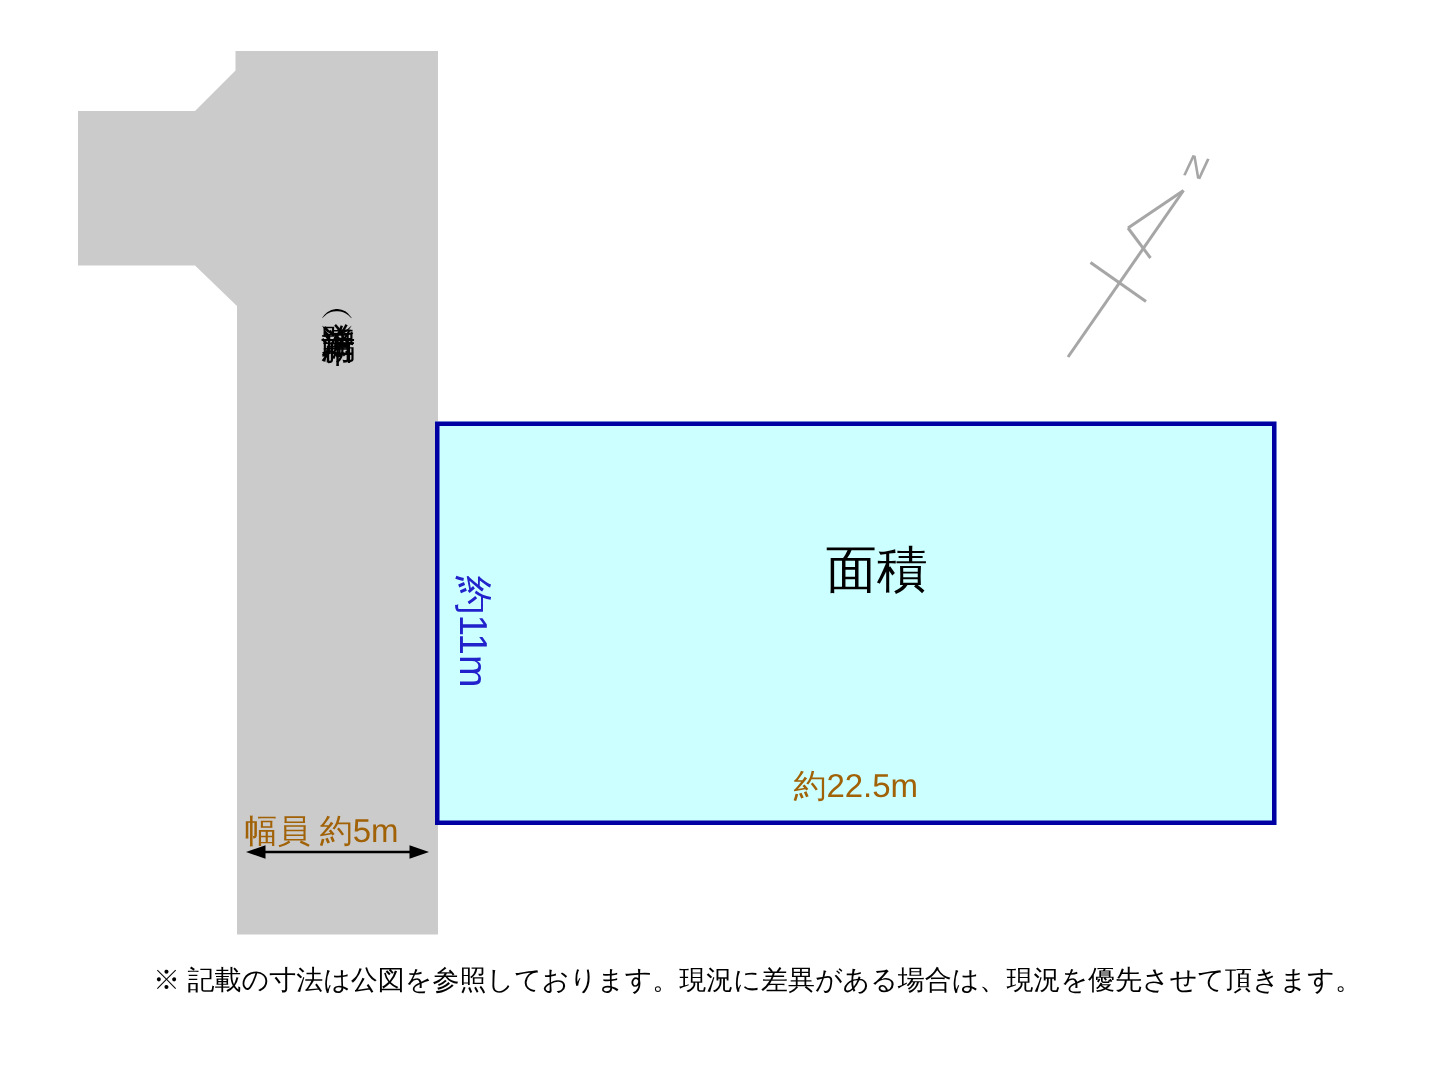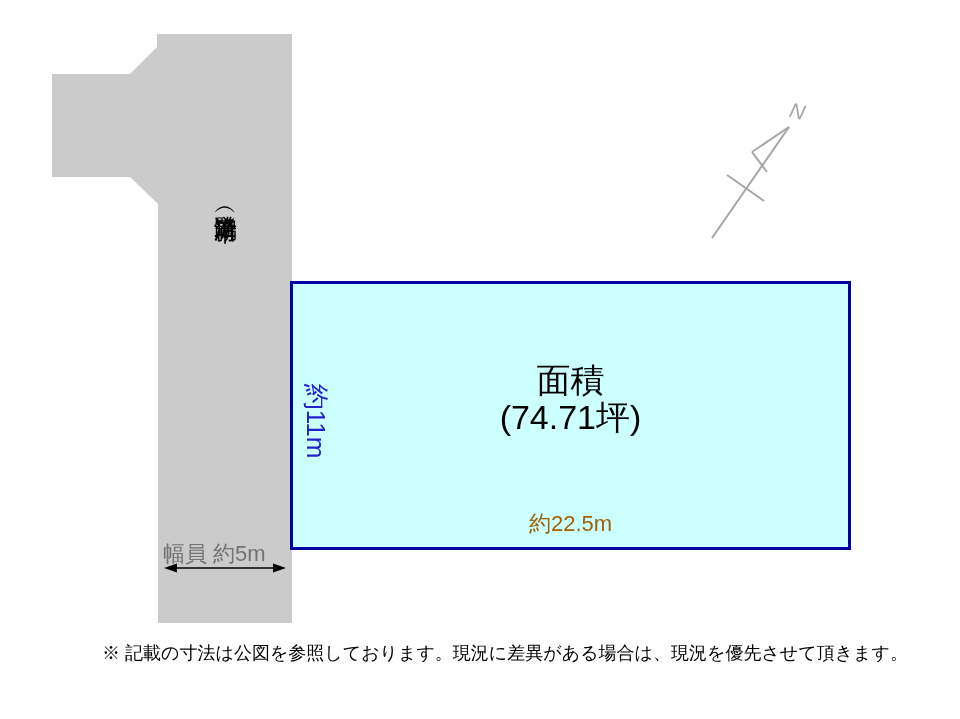"面積" .area-block { left: 290px -> 304px }
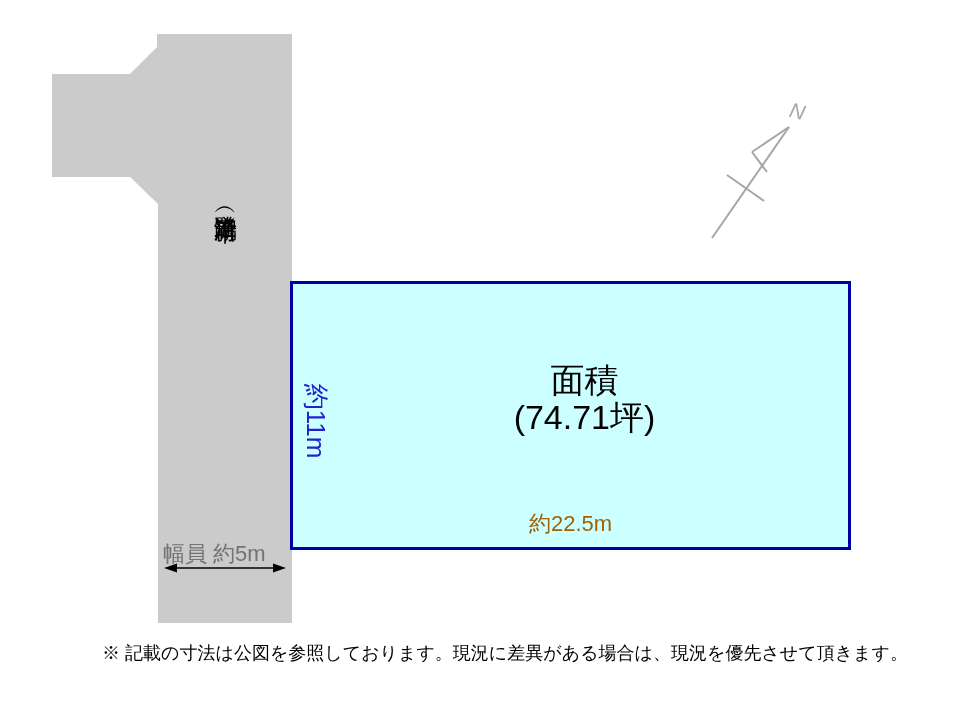"(74.71坪)" div { html: <div>(74.71坪)</div> -> none }
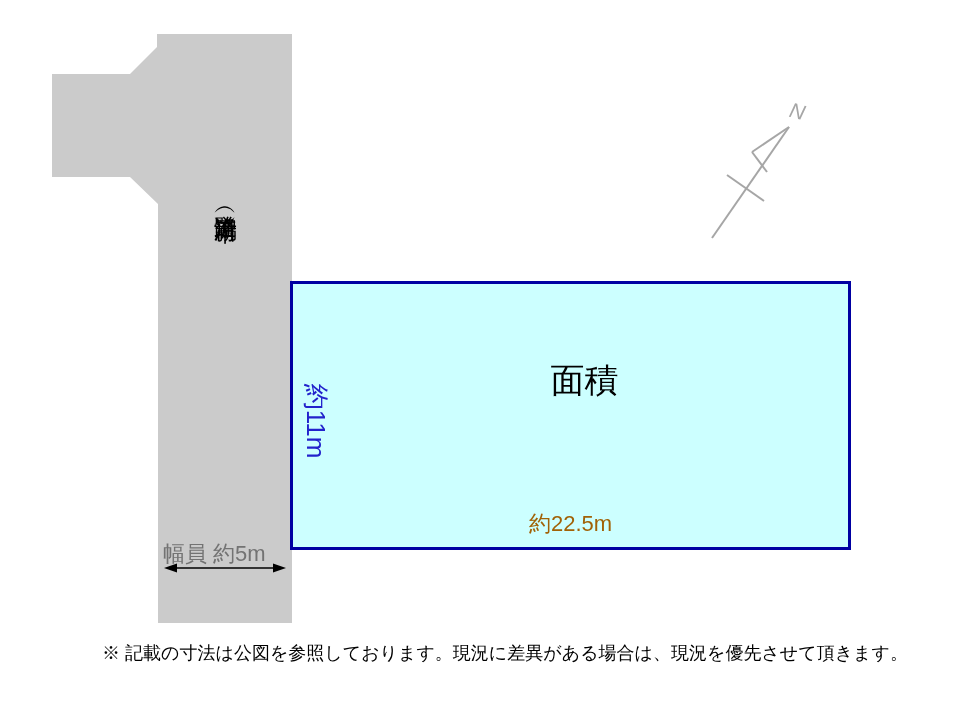"幅員 約5m" .road-width-label { color: #737373 -> #a16207 }
